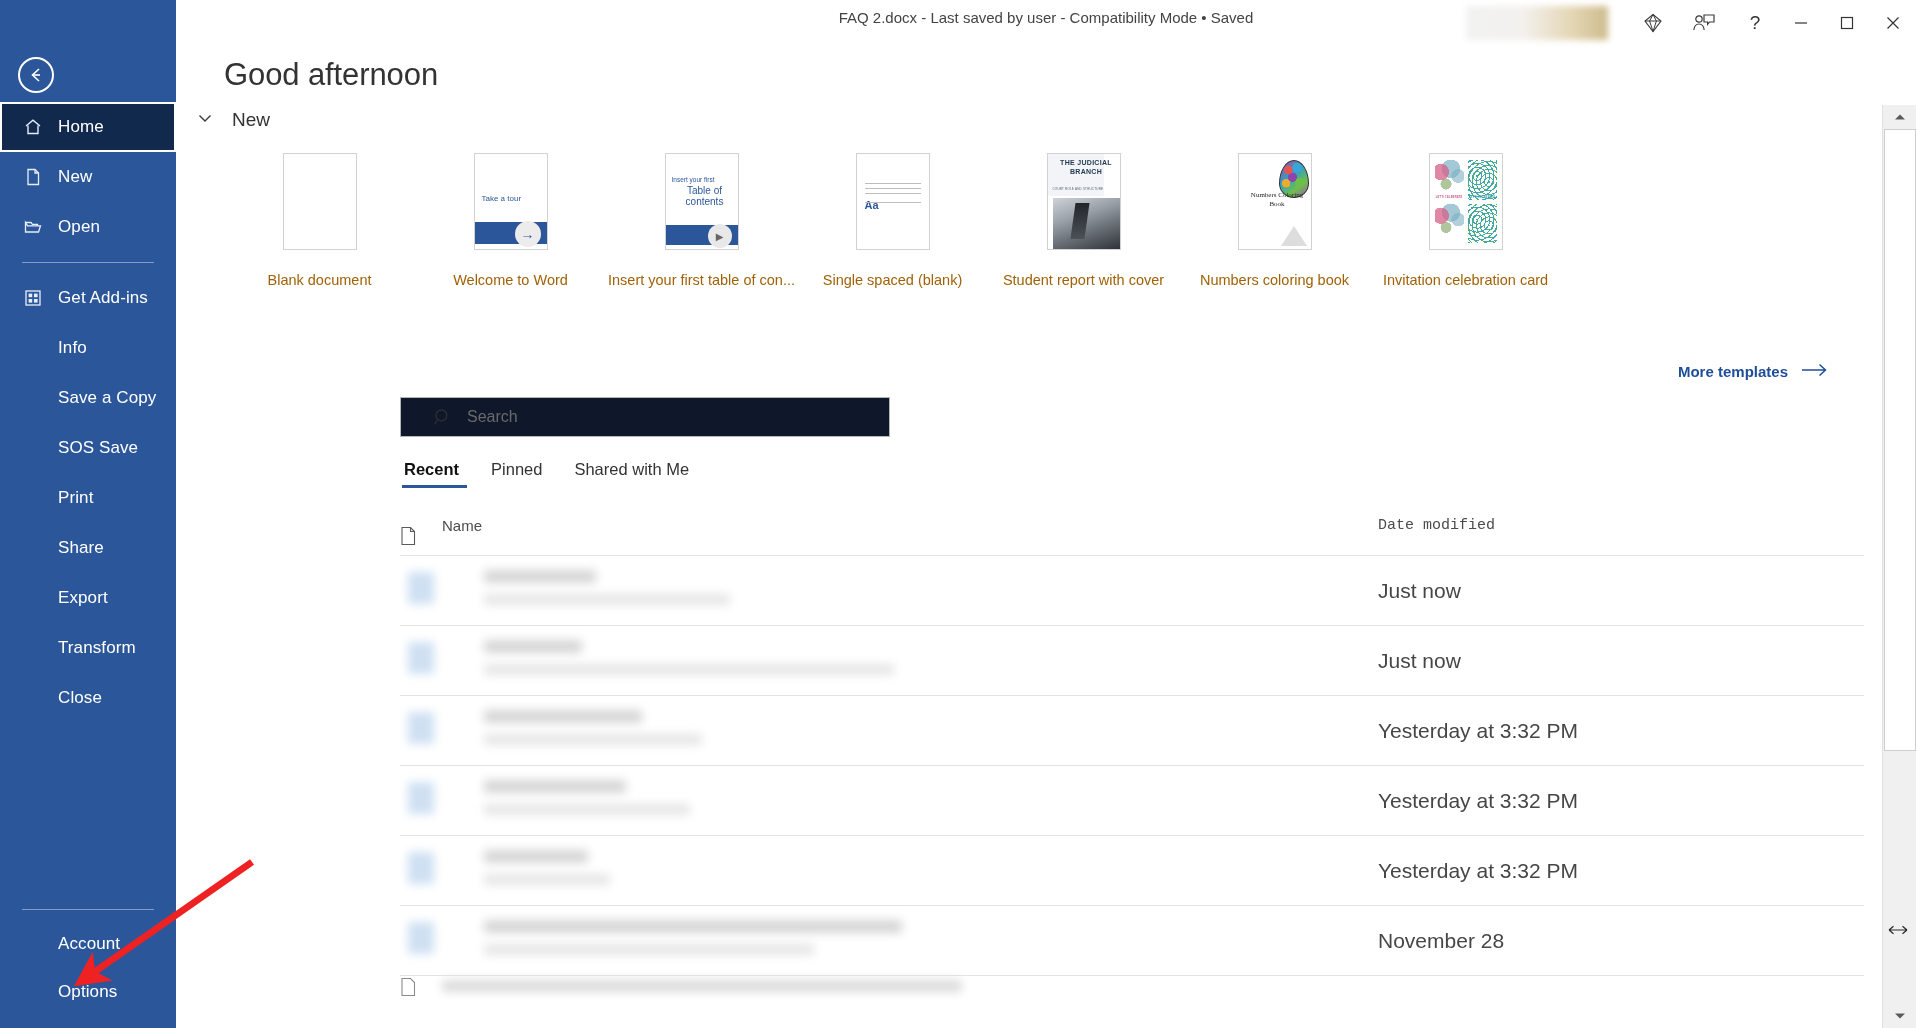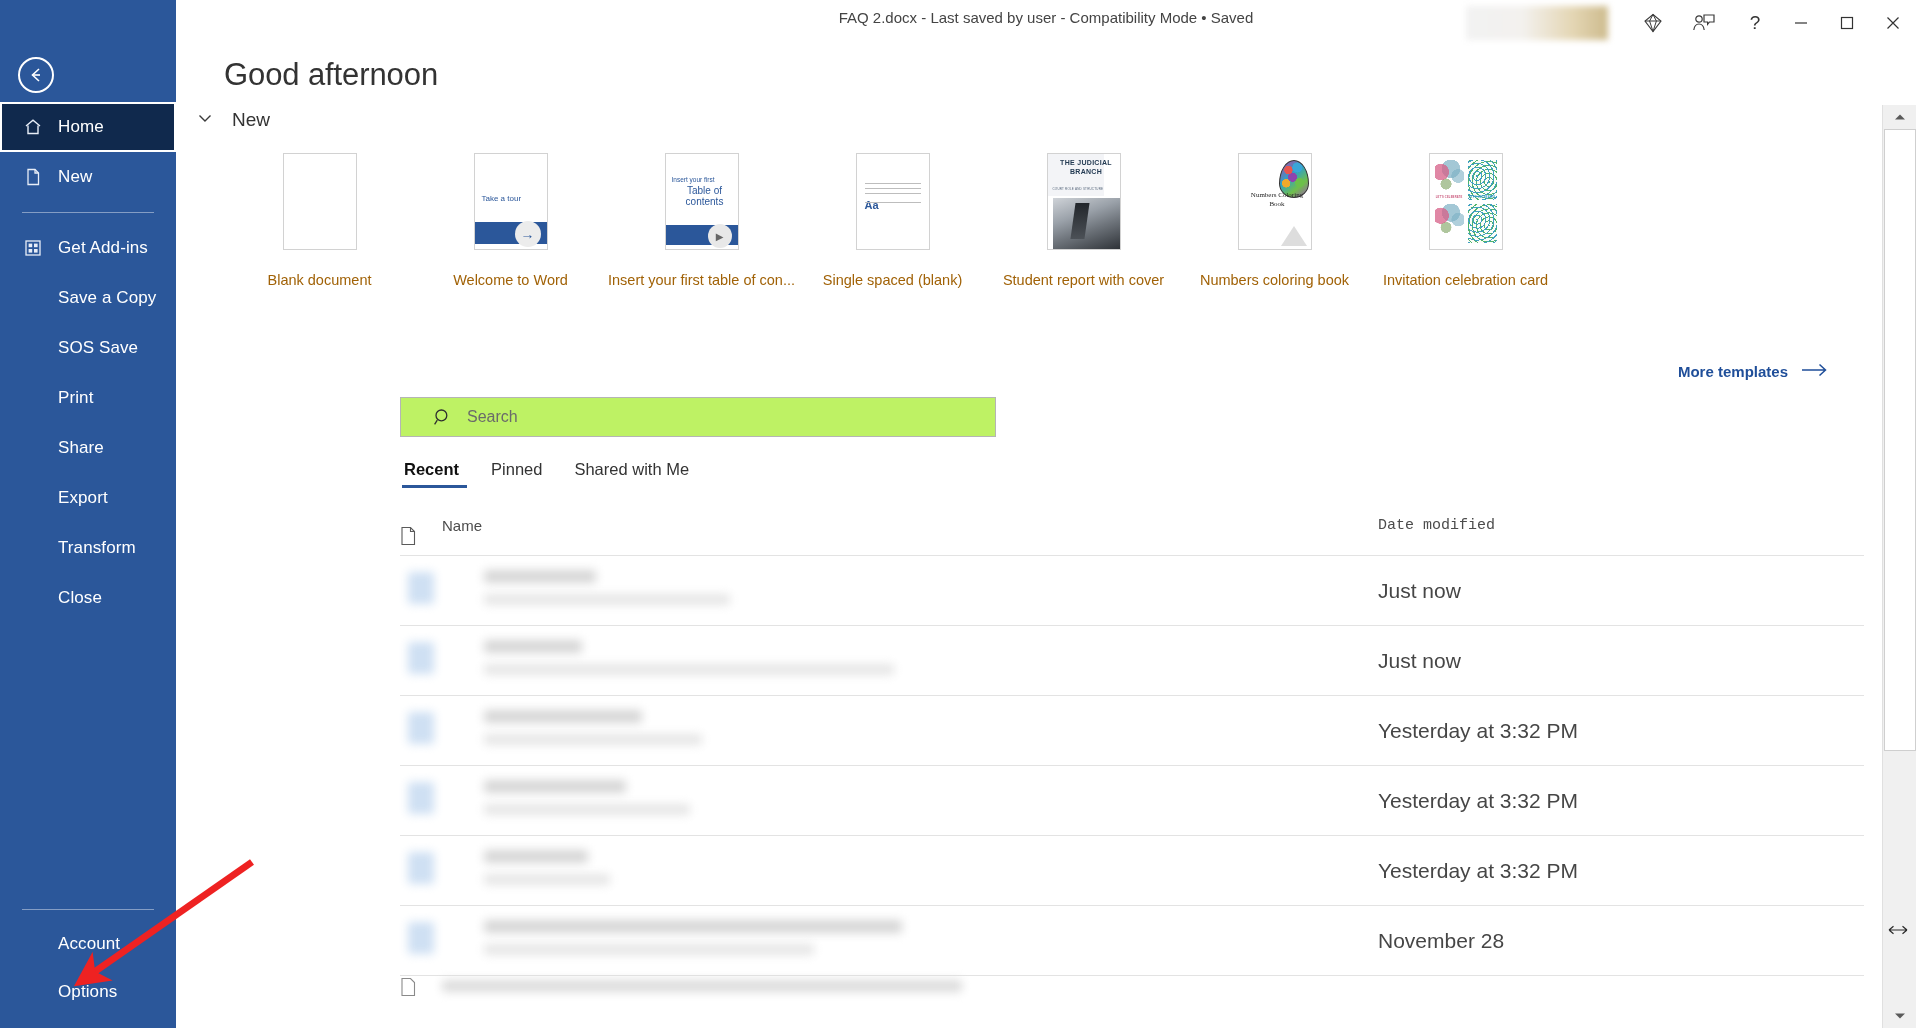"Open" div.nav-item { html: none -> <div> <span> <svg> <path></path> <path></path> </svg> </span> <span>Open</span> </div> }
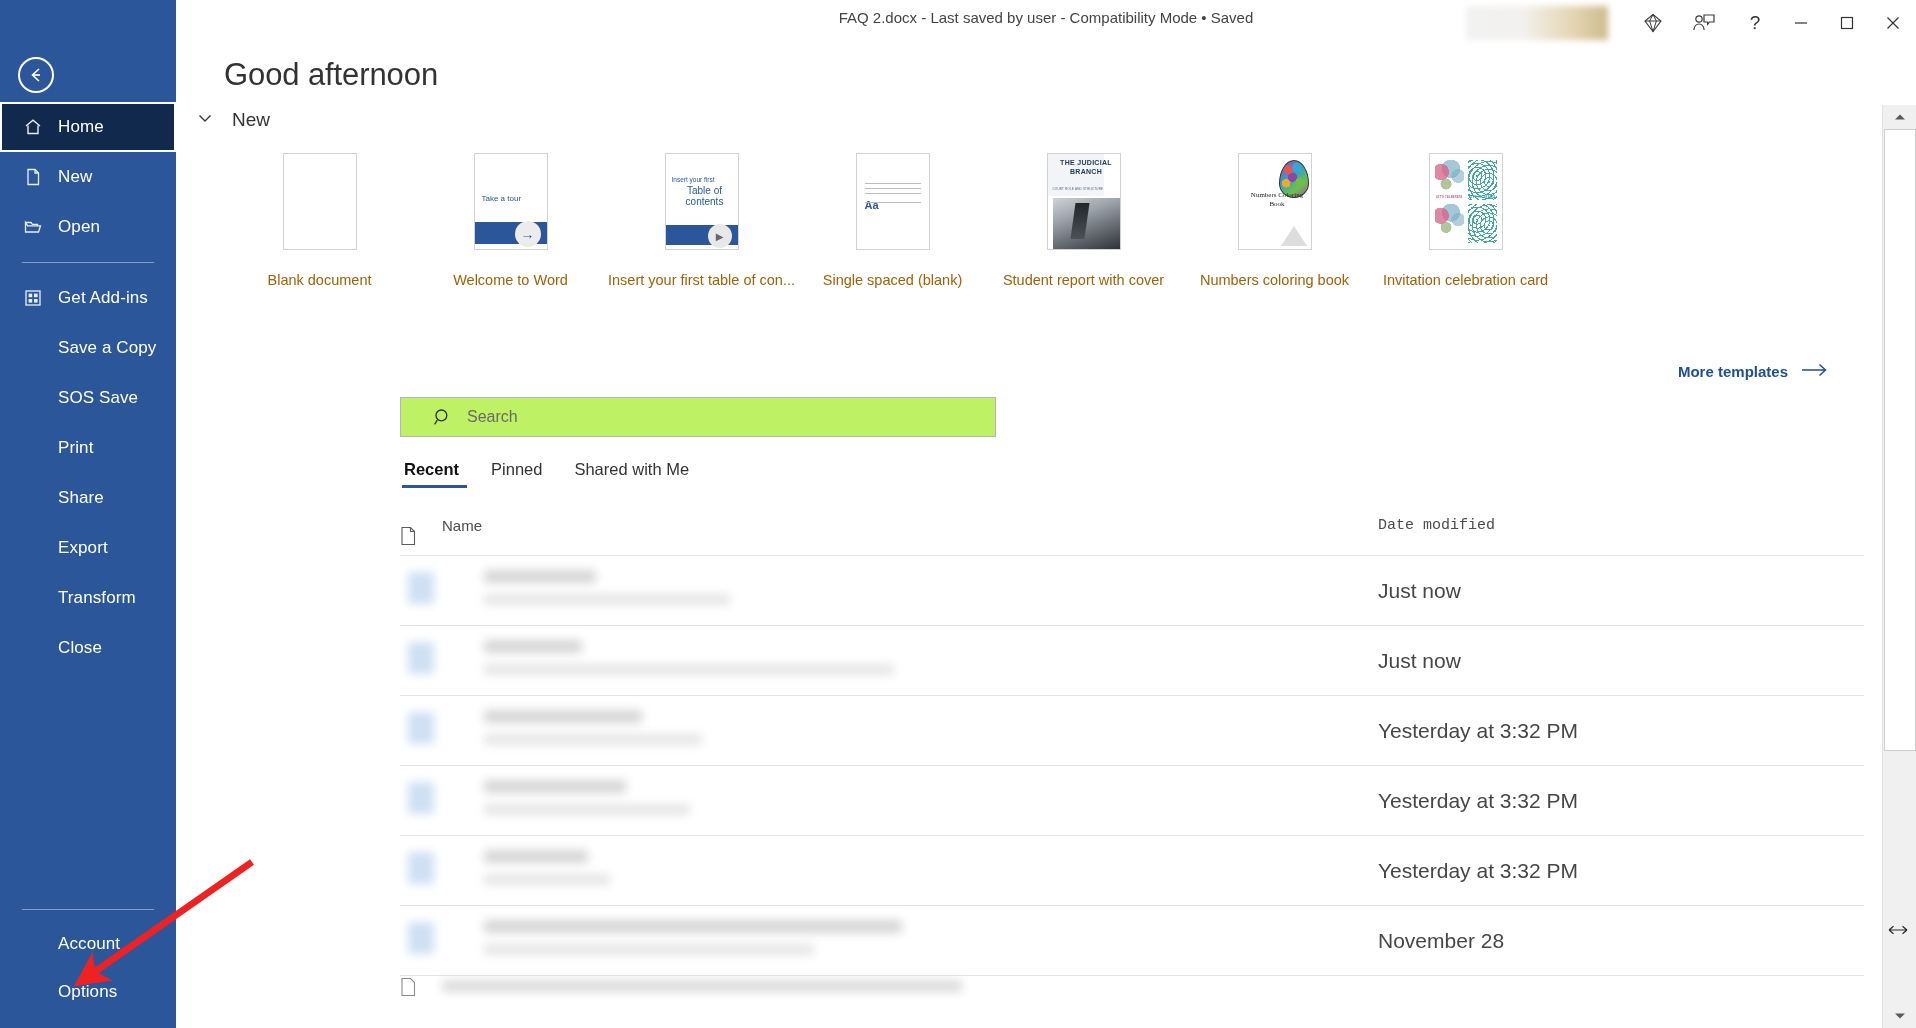"Info" div.nav-item { html: none -> <div> <span>Info</span> </div> }
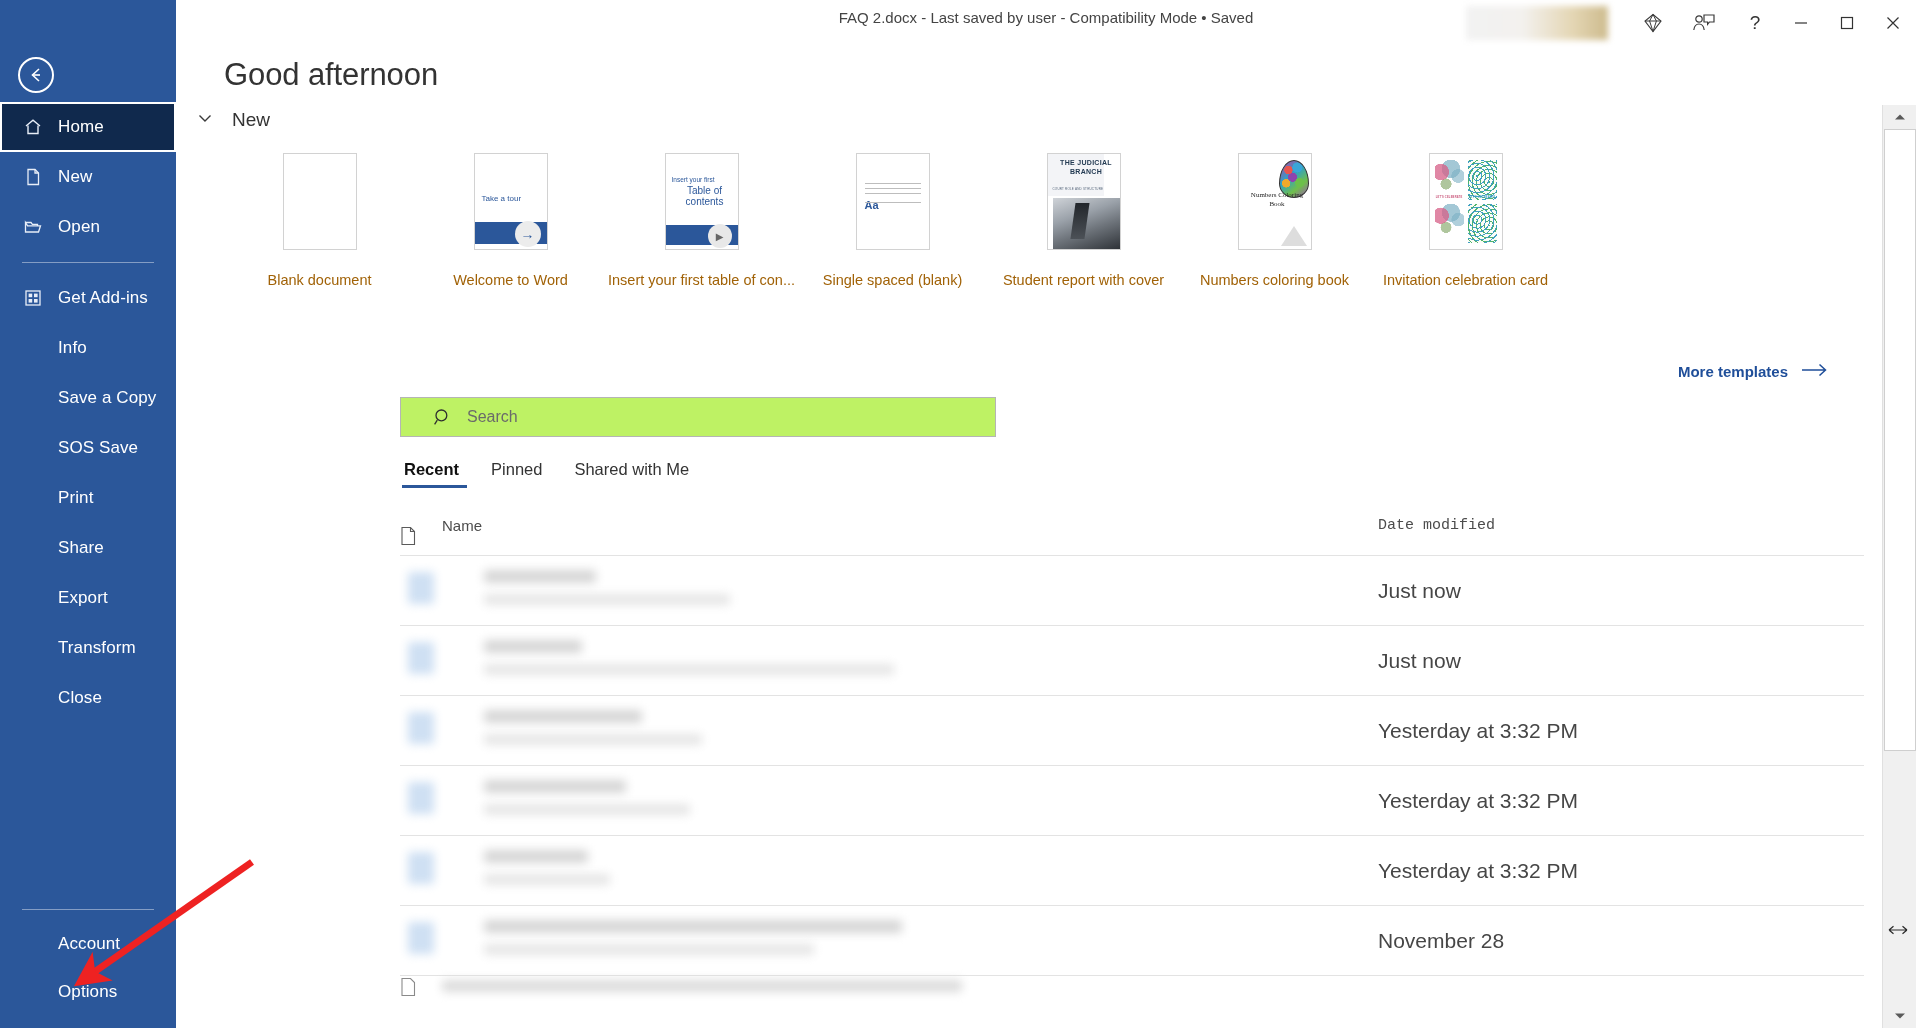"Search" #searchbox { background: #bef264 -> #0f172a; width: 596px -> 490px }
